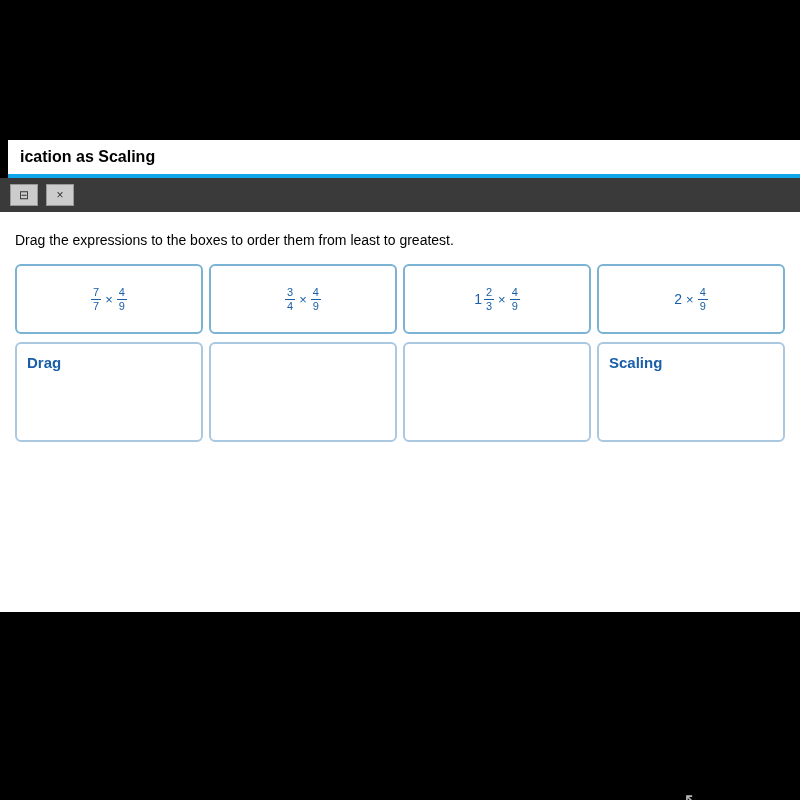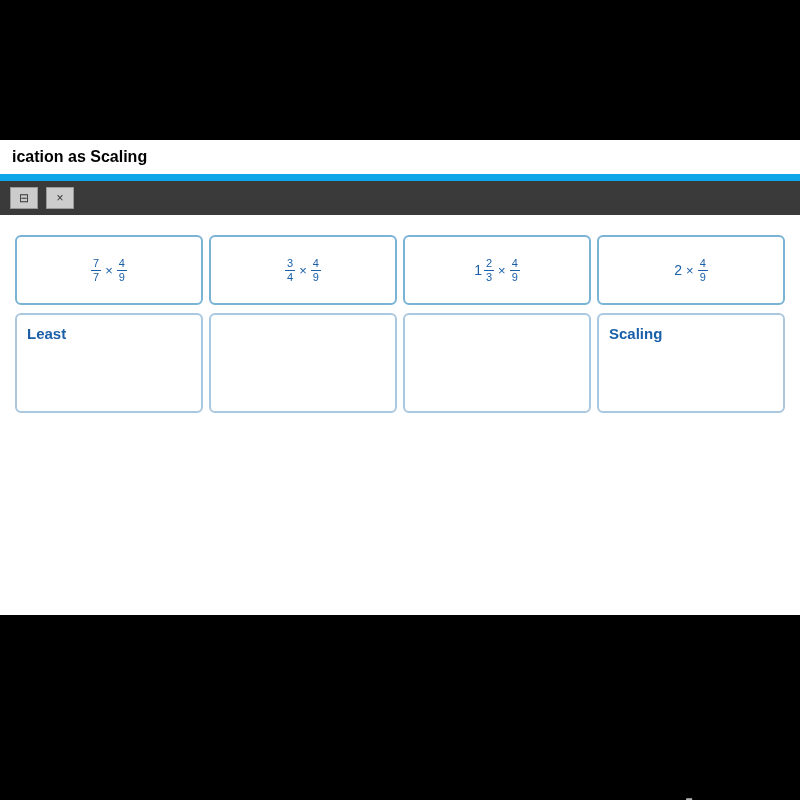"ication as Scaling" .title-bar { border-bottom: 7px solid #0ea5e9 -> 4px solid #0ea5e9; margin-left: none -> 8px }
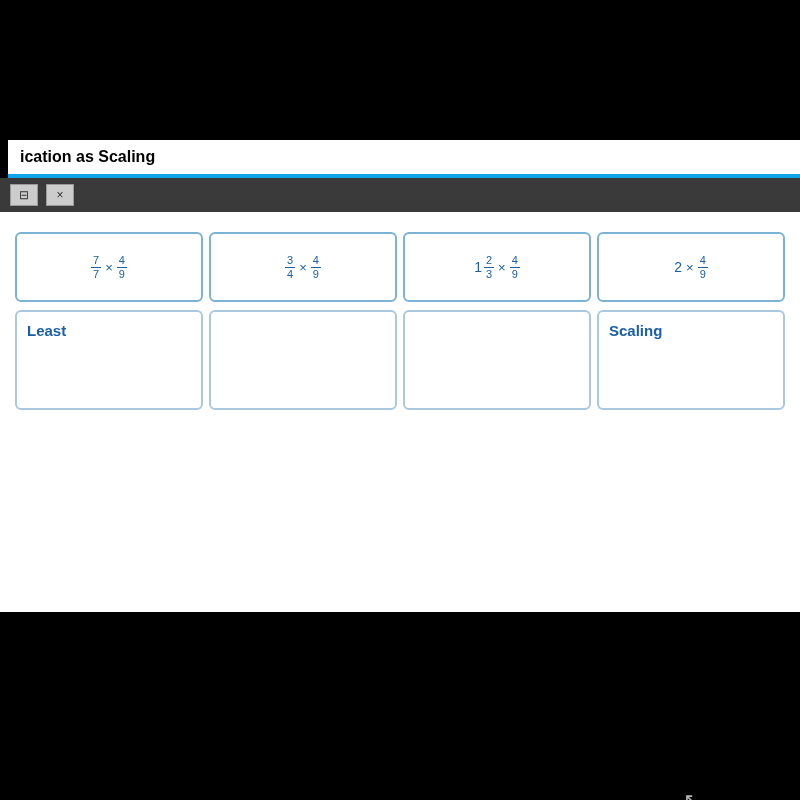"Drag the expressions to the" div.instructions { html: none -> <div>Drag the expressions to the boxes to order them from least to greatest.</div> }
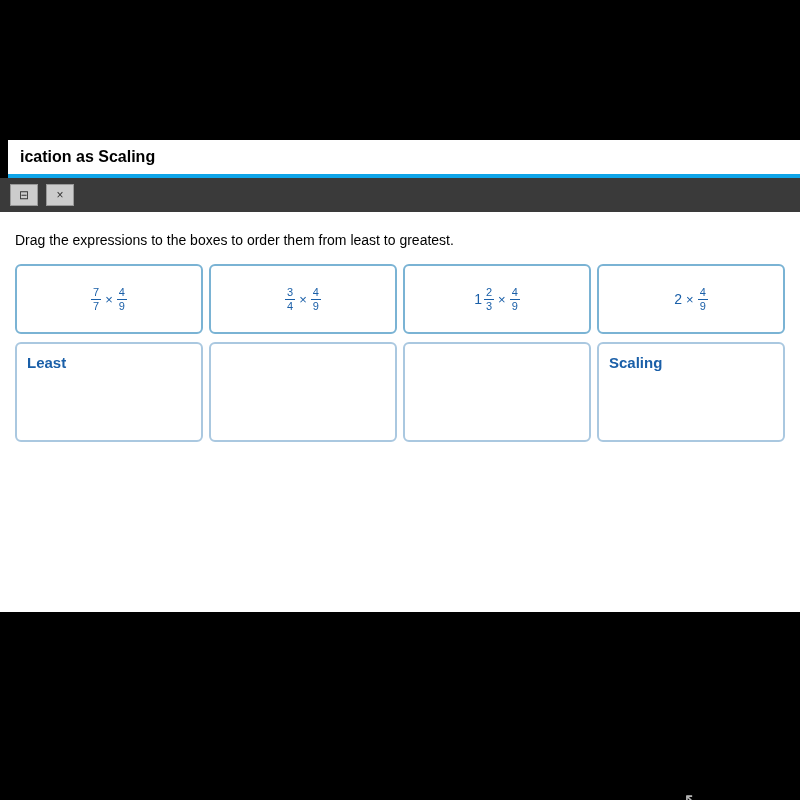"Least" span.drop-label { text: Least -> Drag }
